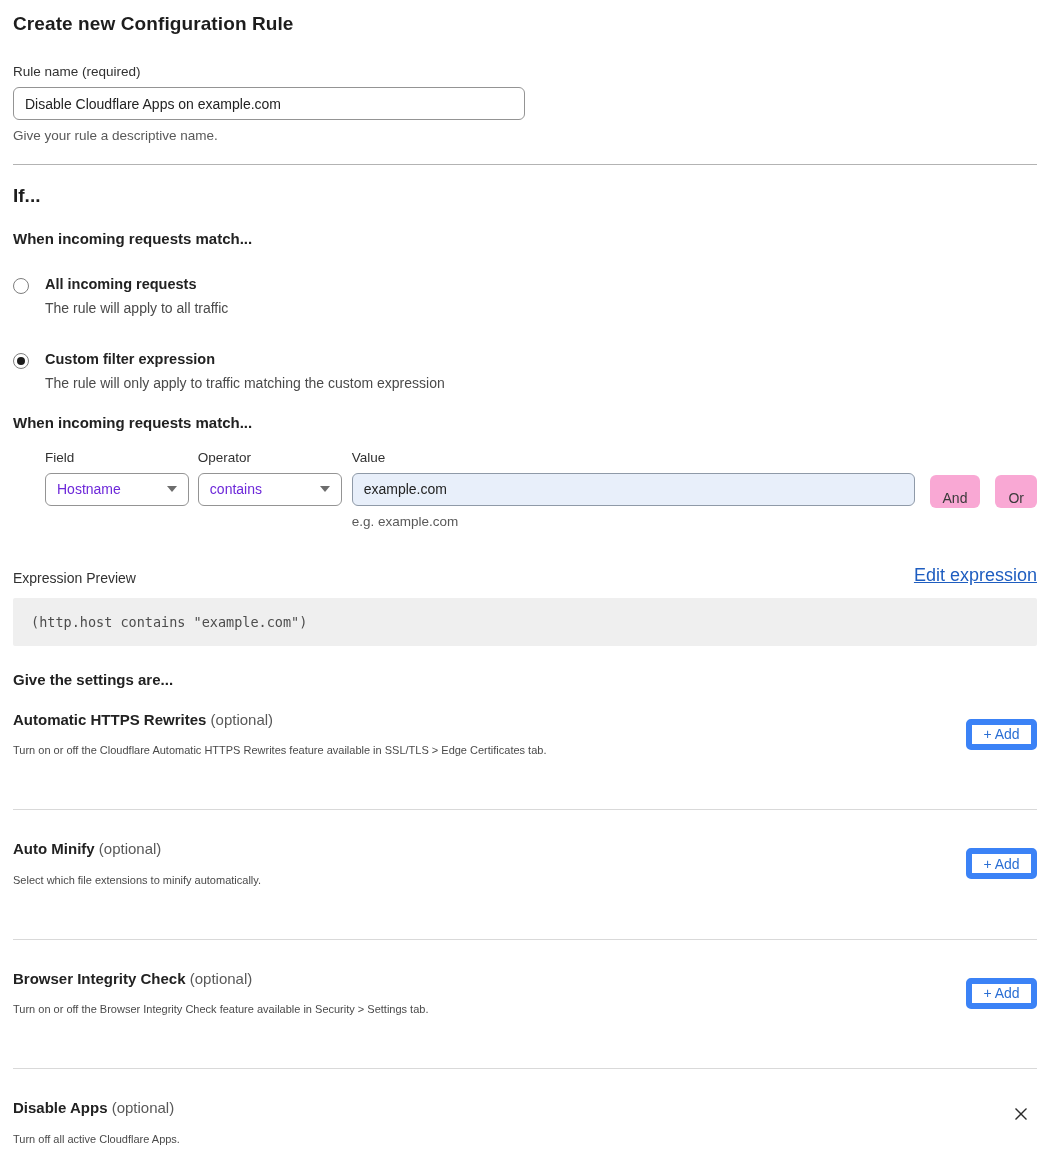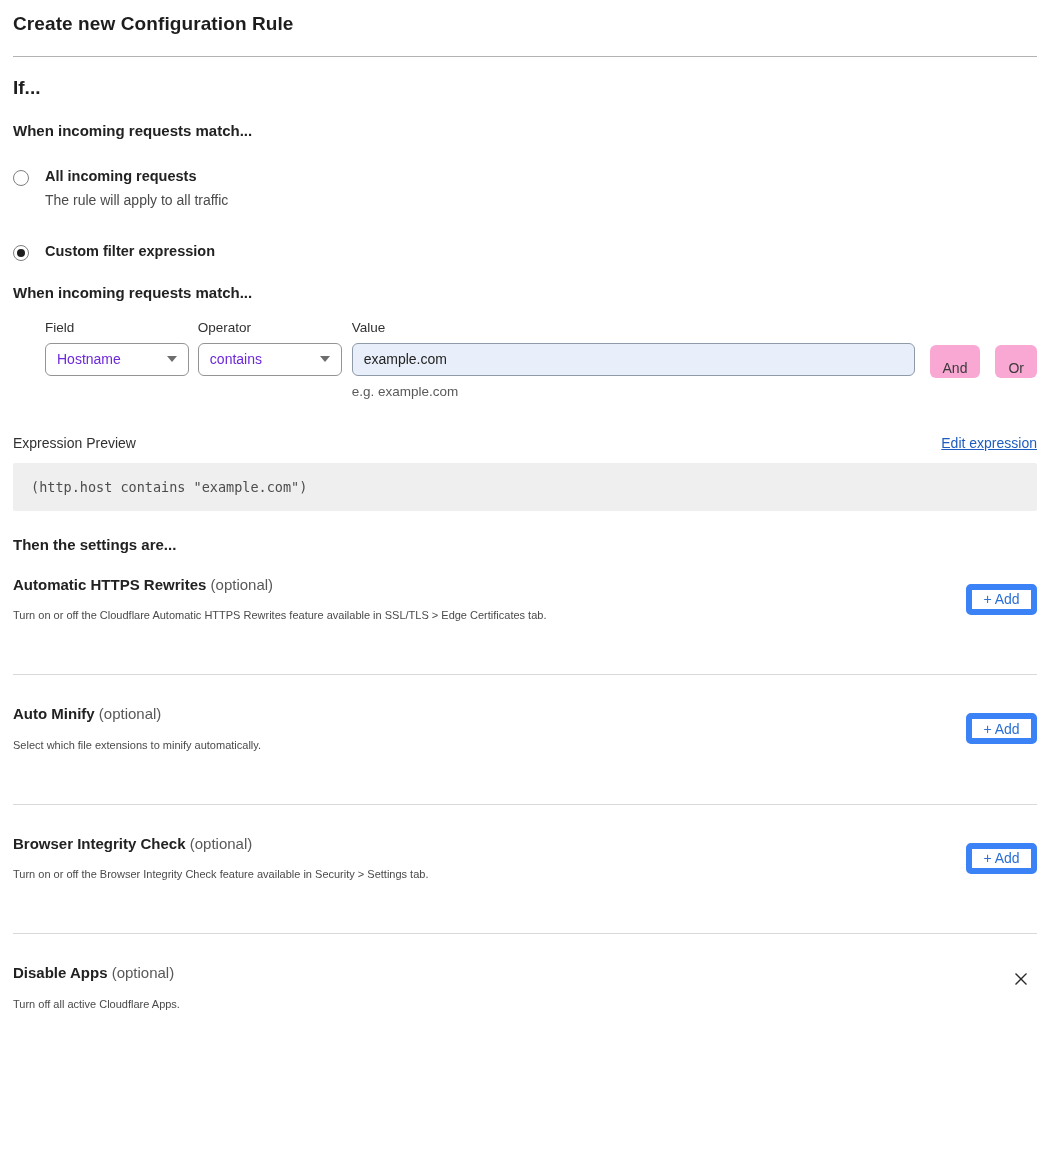"Rule name (required)" div.form-group { html: none -> <div> <label>Rule name (required)</label> <input> <div>Give your rule a descriptive name.</div> </div> }
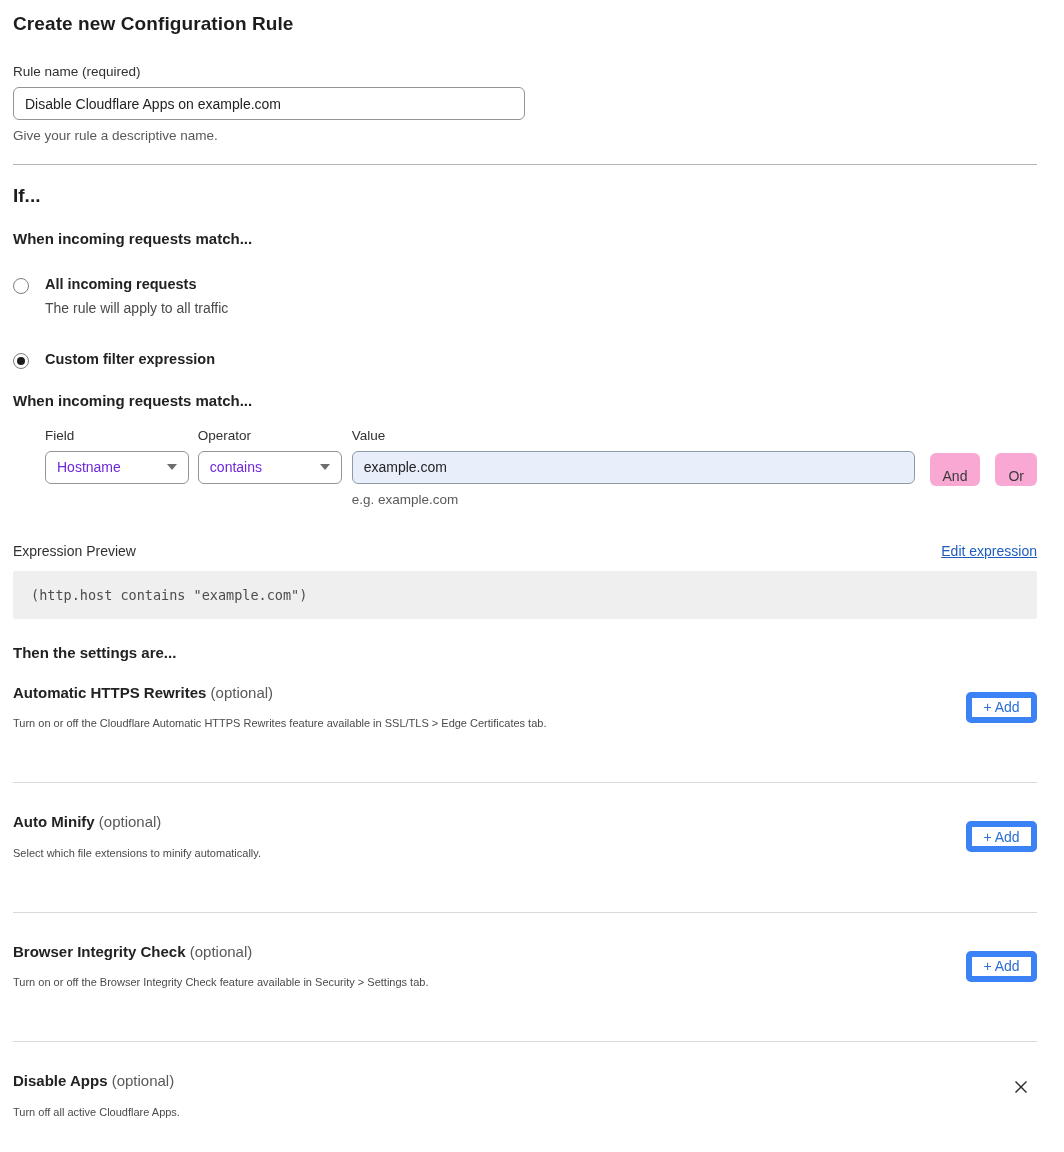"The rule will only apply" div.radio-desc { html: none -> <div>The rule will only apply to traffic matching the custom expression</div> }
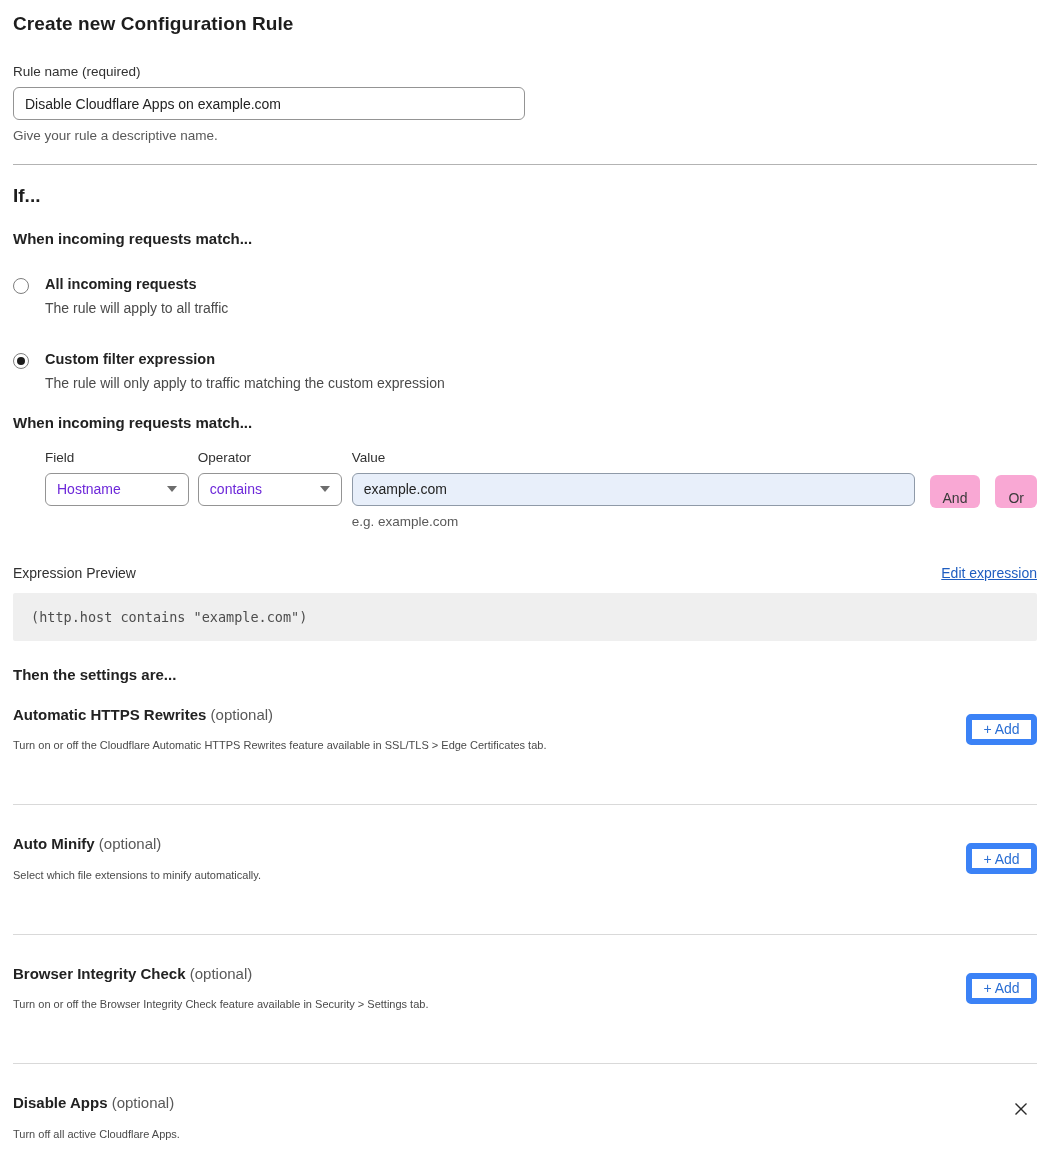"Edit expression" .edit-link { font-size: 14px -> 18px }
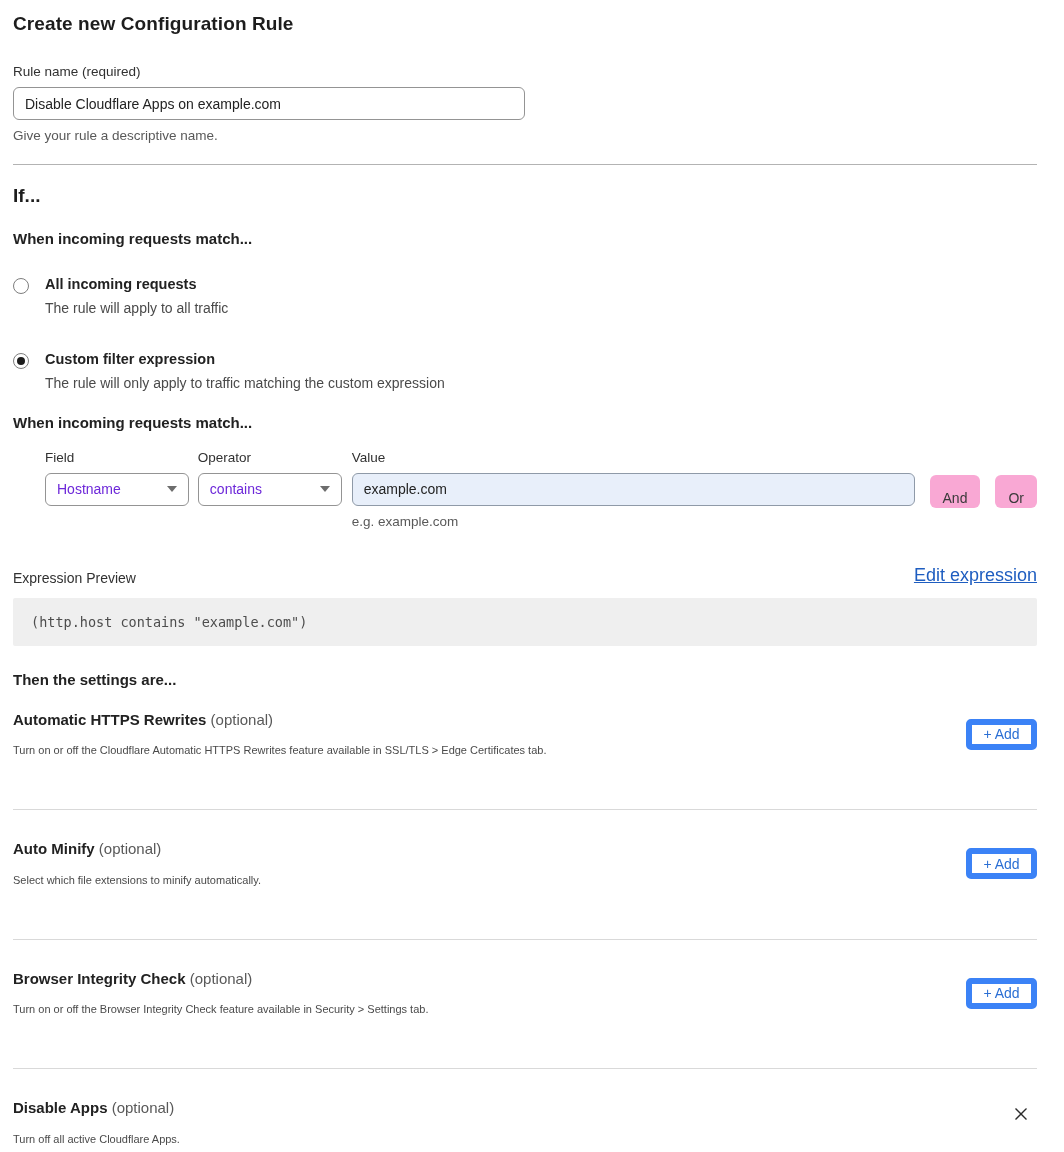"Then the settings are..." h3.then-heading { text: Then -> Give }
